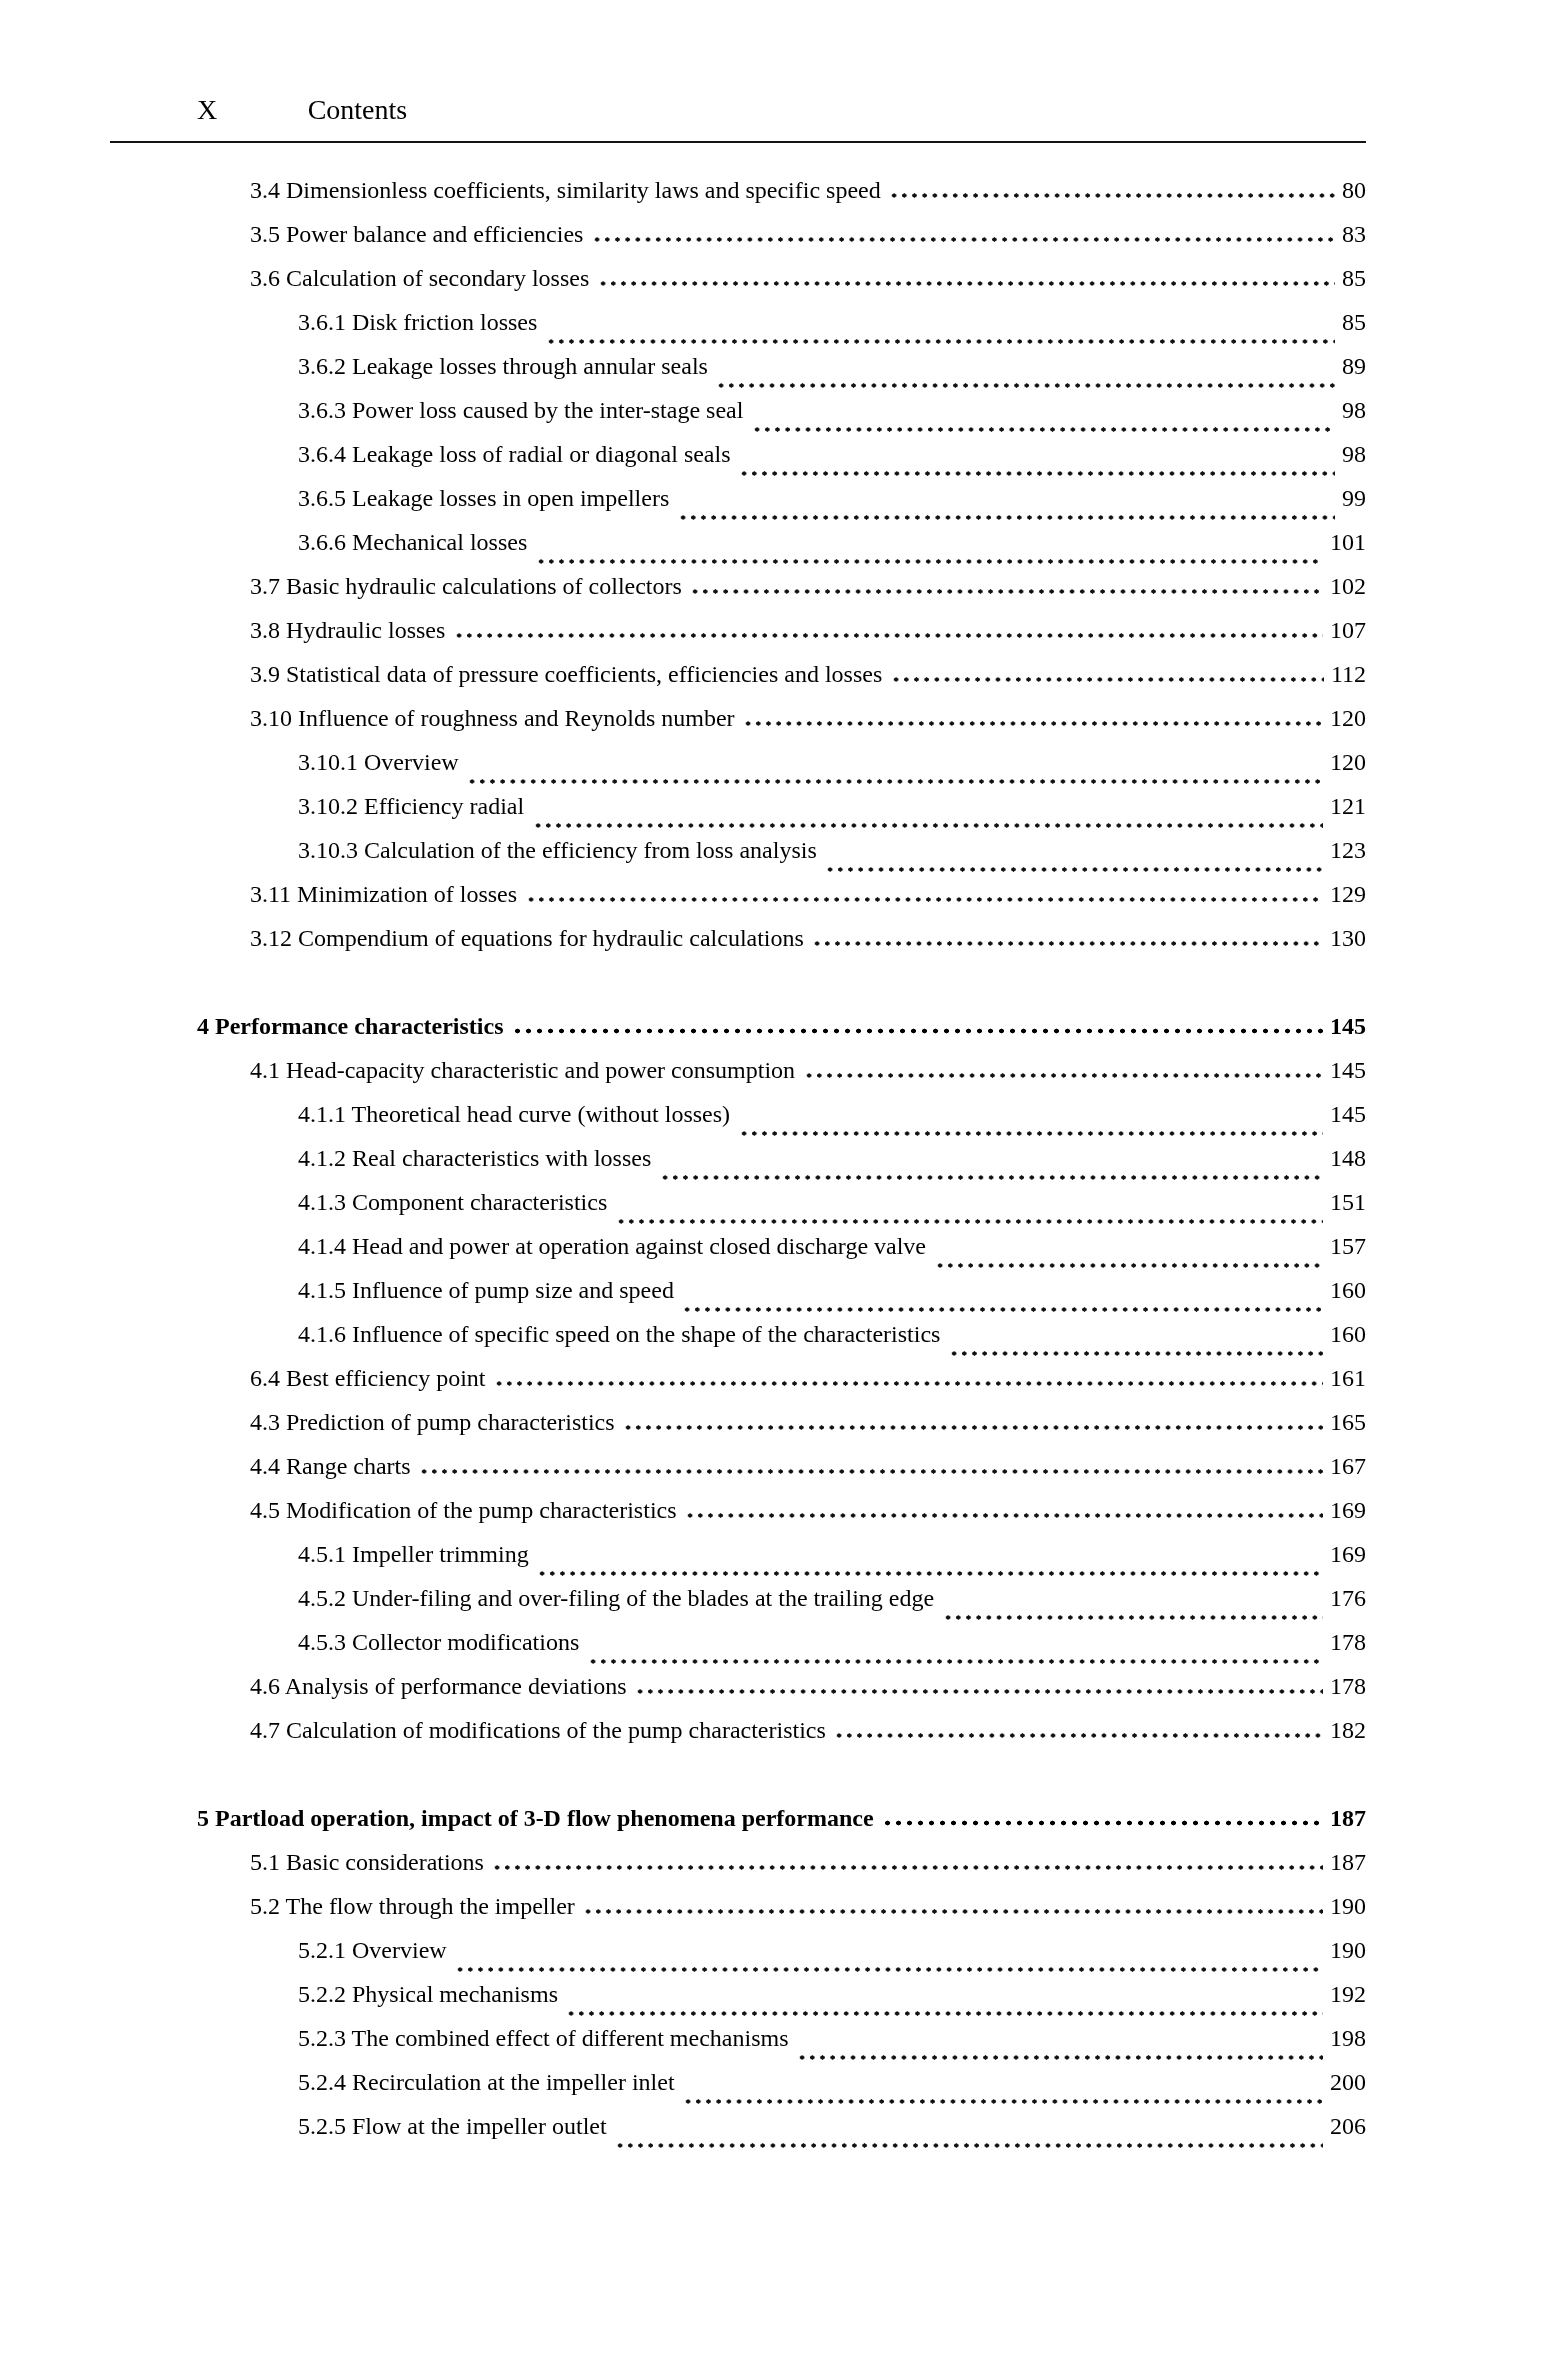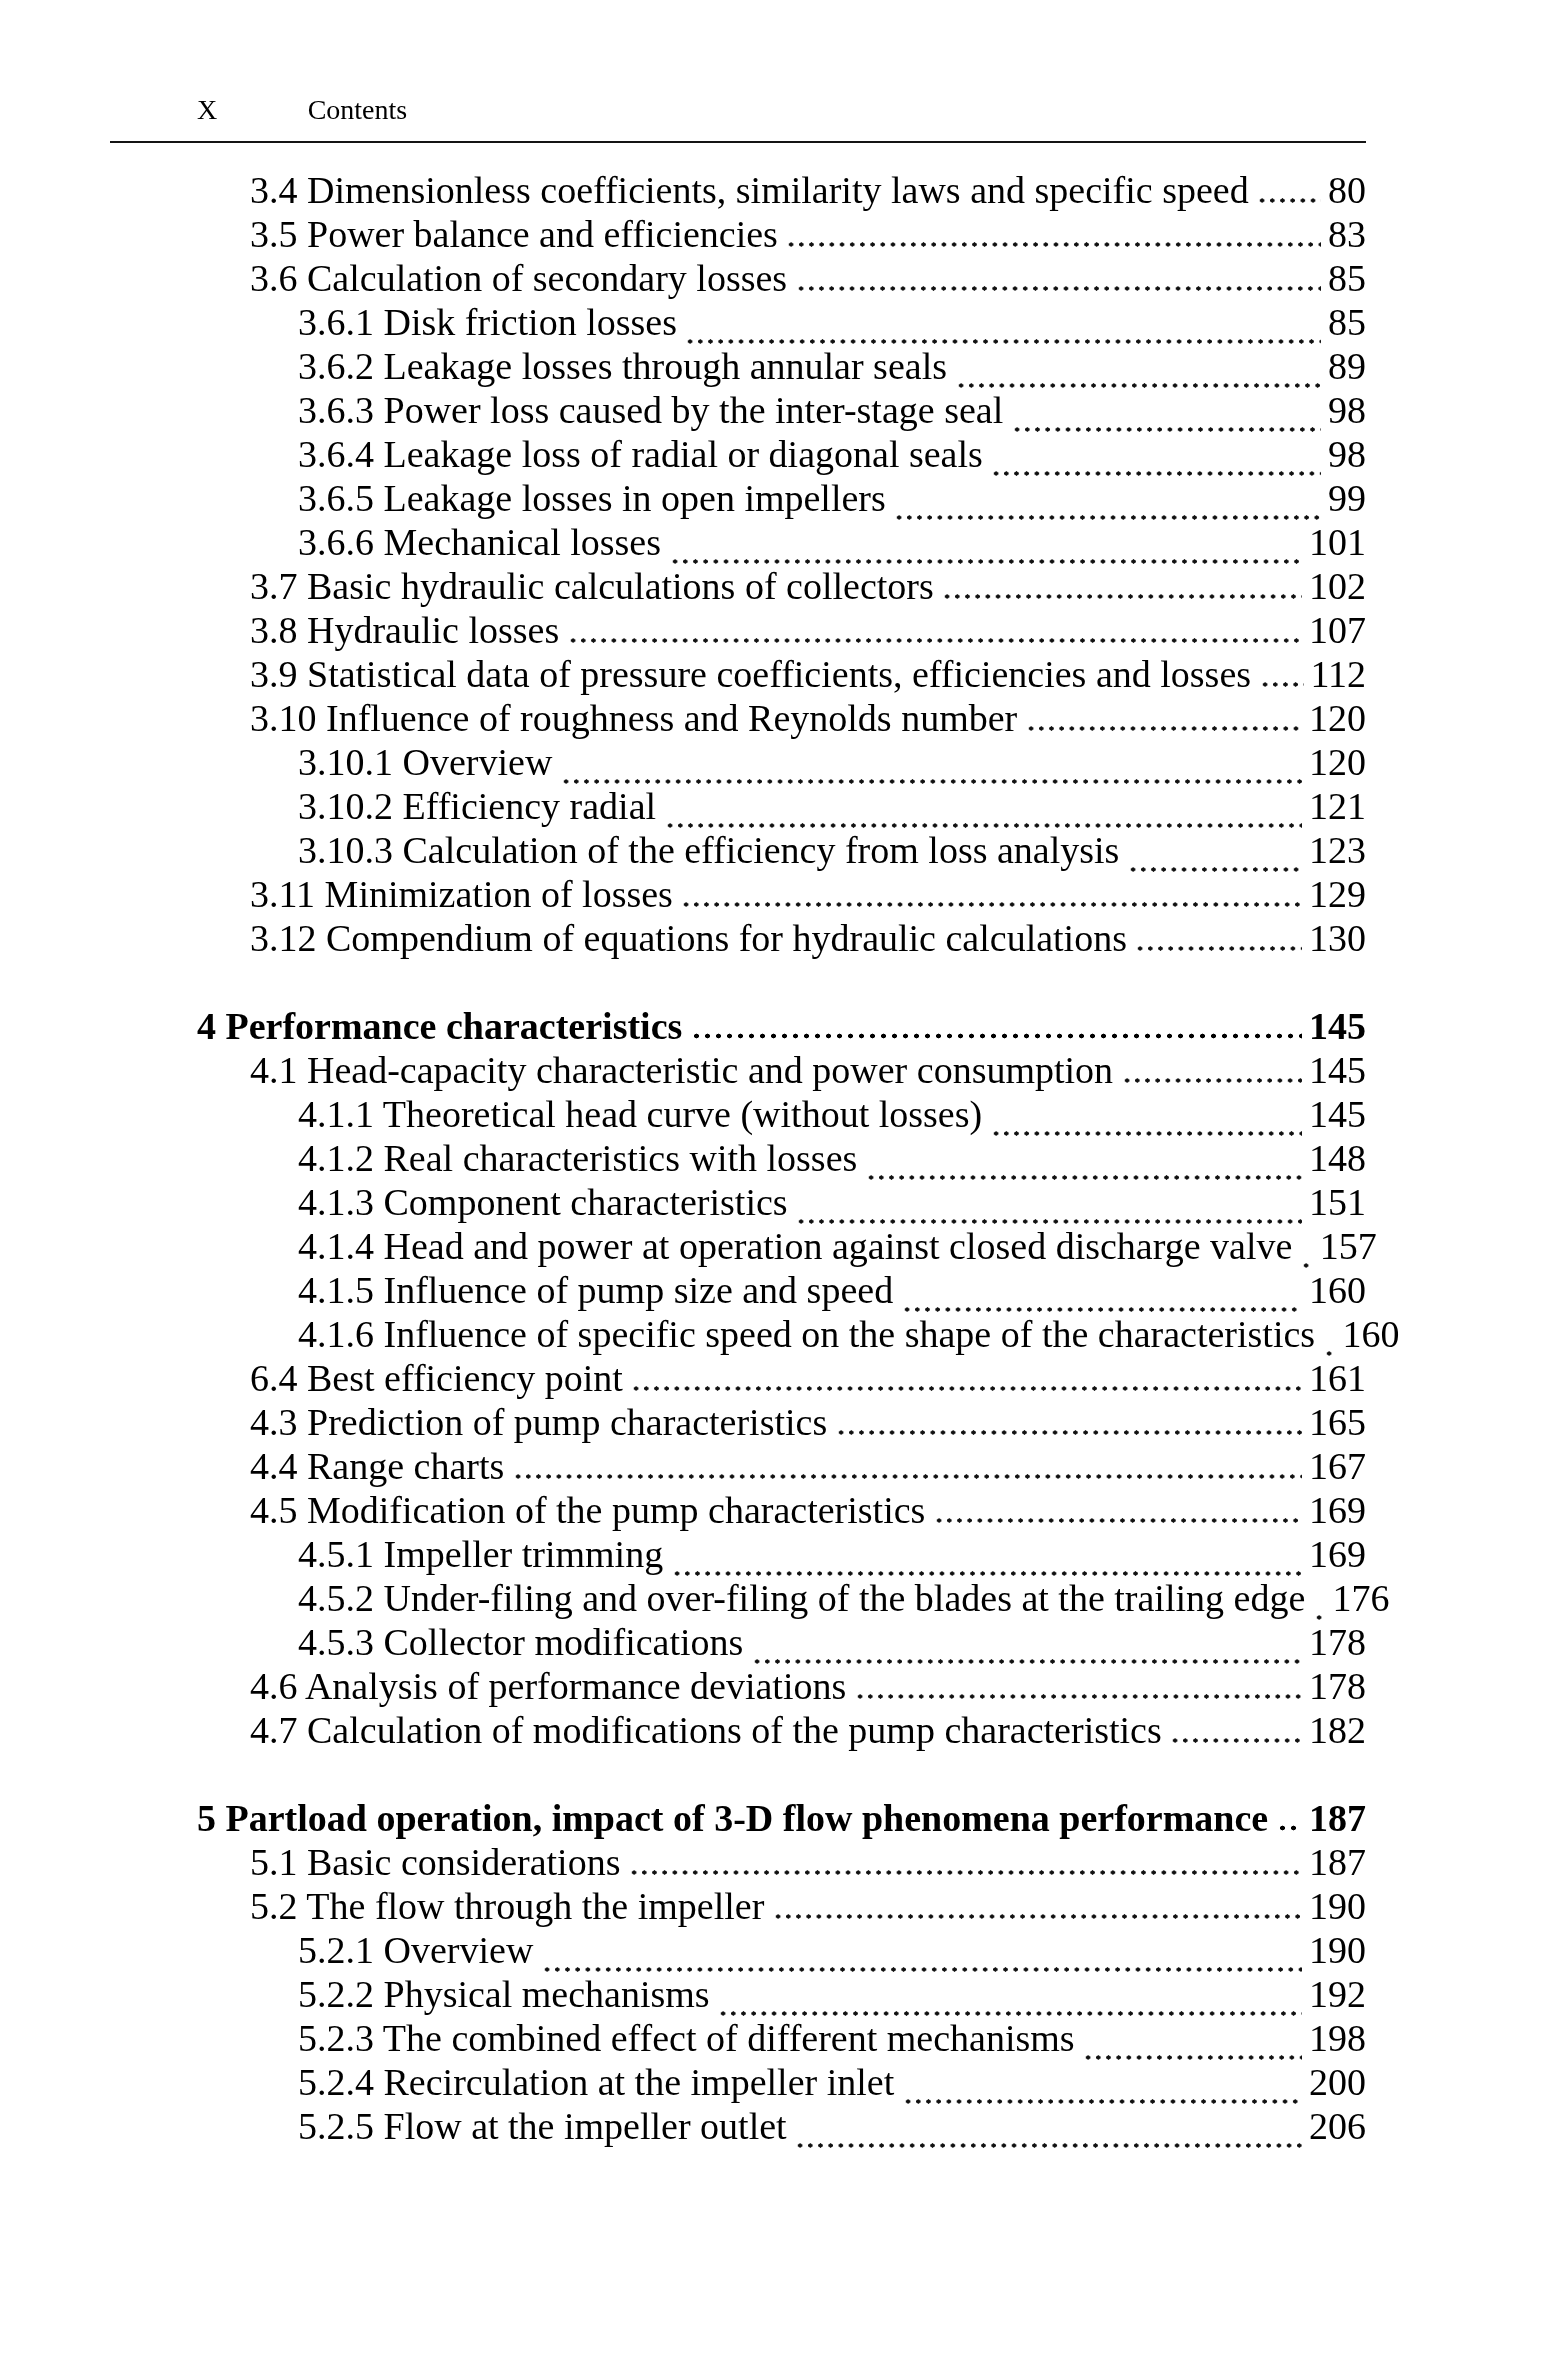"3.4 Dimensionless coefficients," .toc { font-size: 38px -> 24px }
